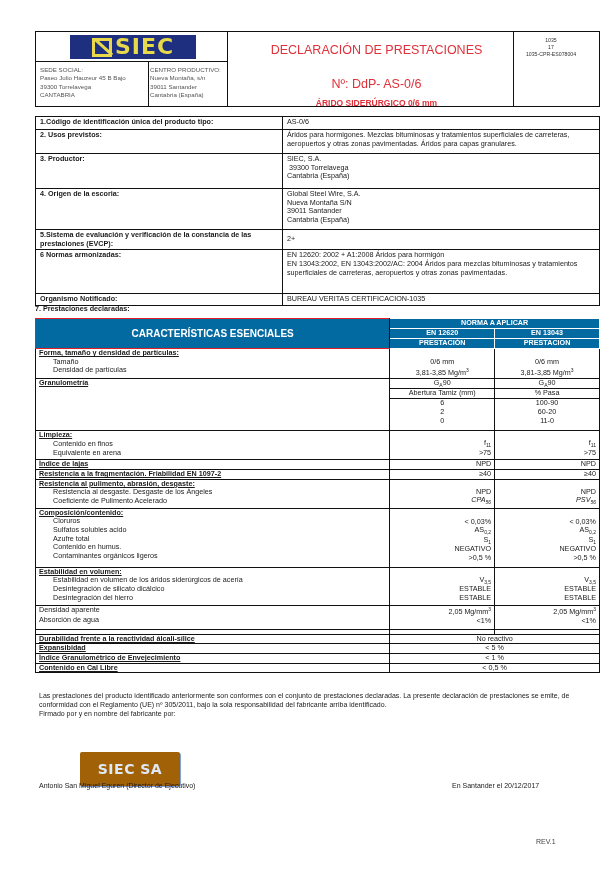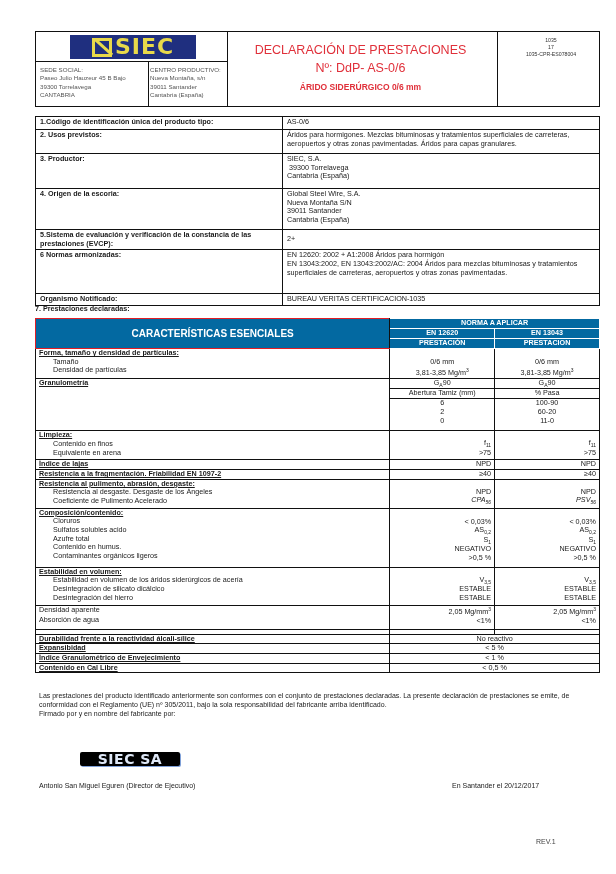"DECLARACIÓN DE PRESTACIONES" .hdr-mid { left: 188px -> 204px }
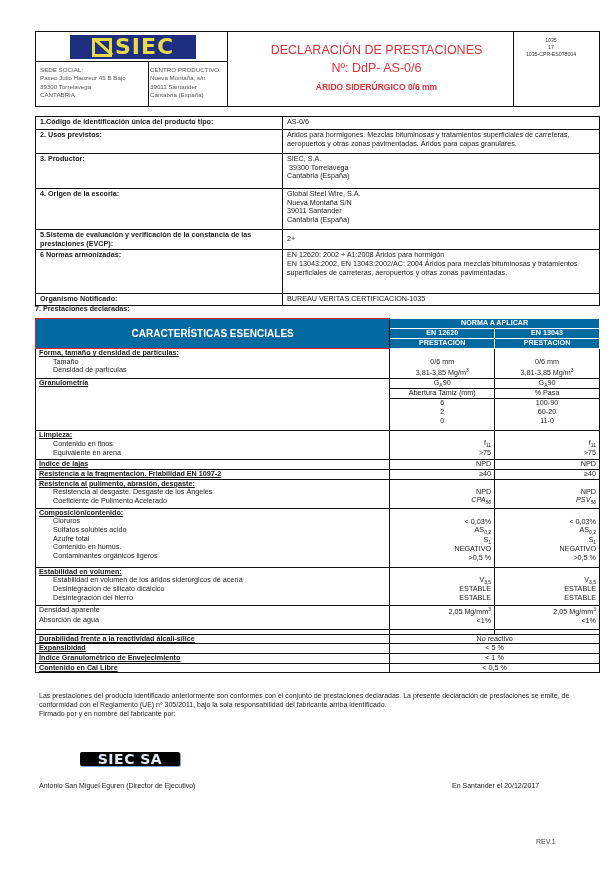"Nº: DdP- AS-0/6" .t2 { margin-top: 3px -> 19px }
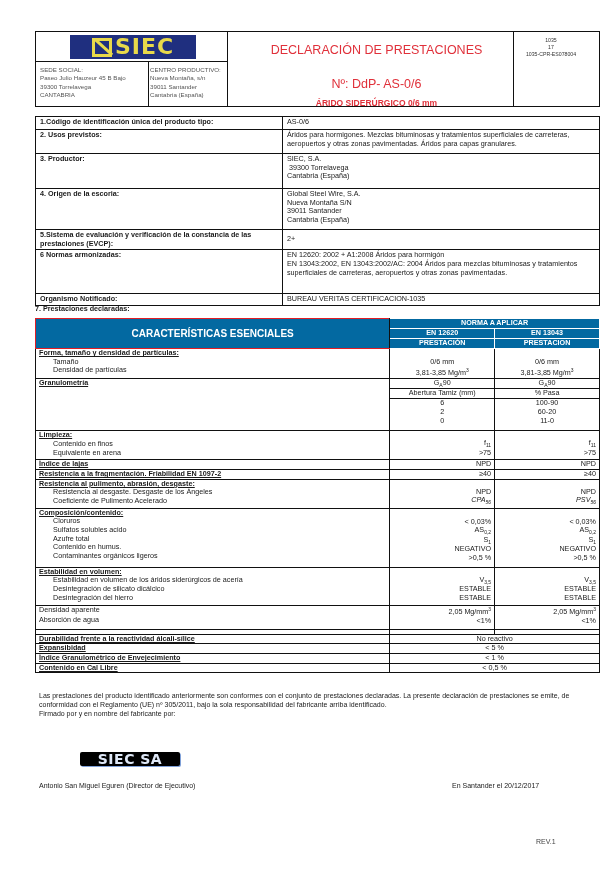"SIEC SA" .stamp { background: #000000 -> #a16207; height: 14px -> 34px }
